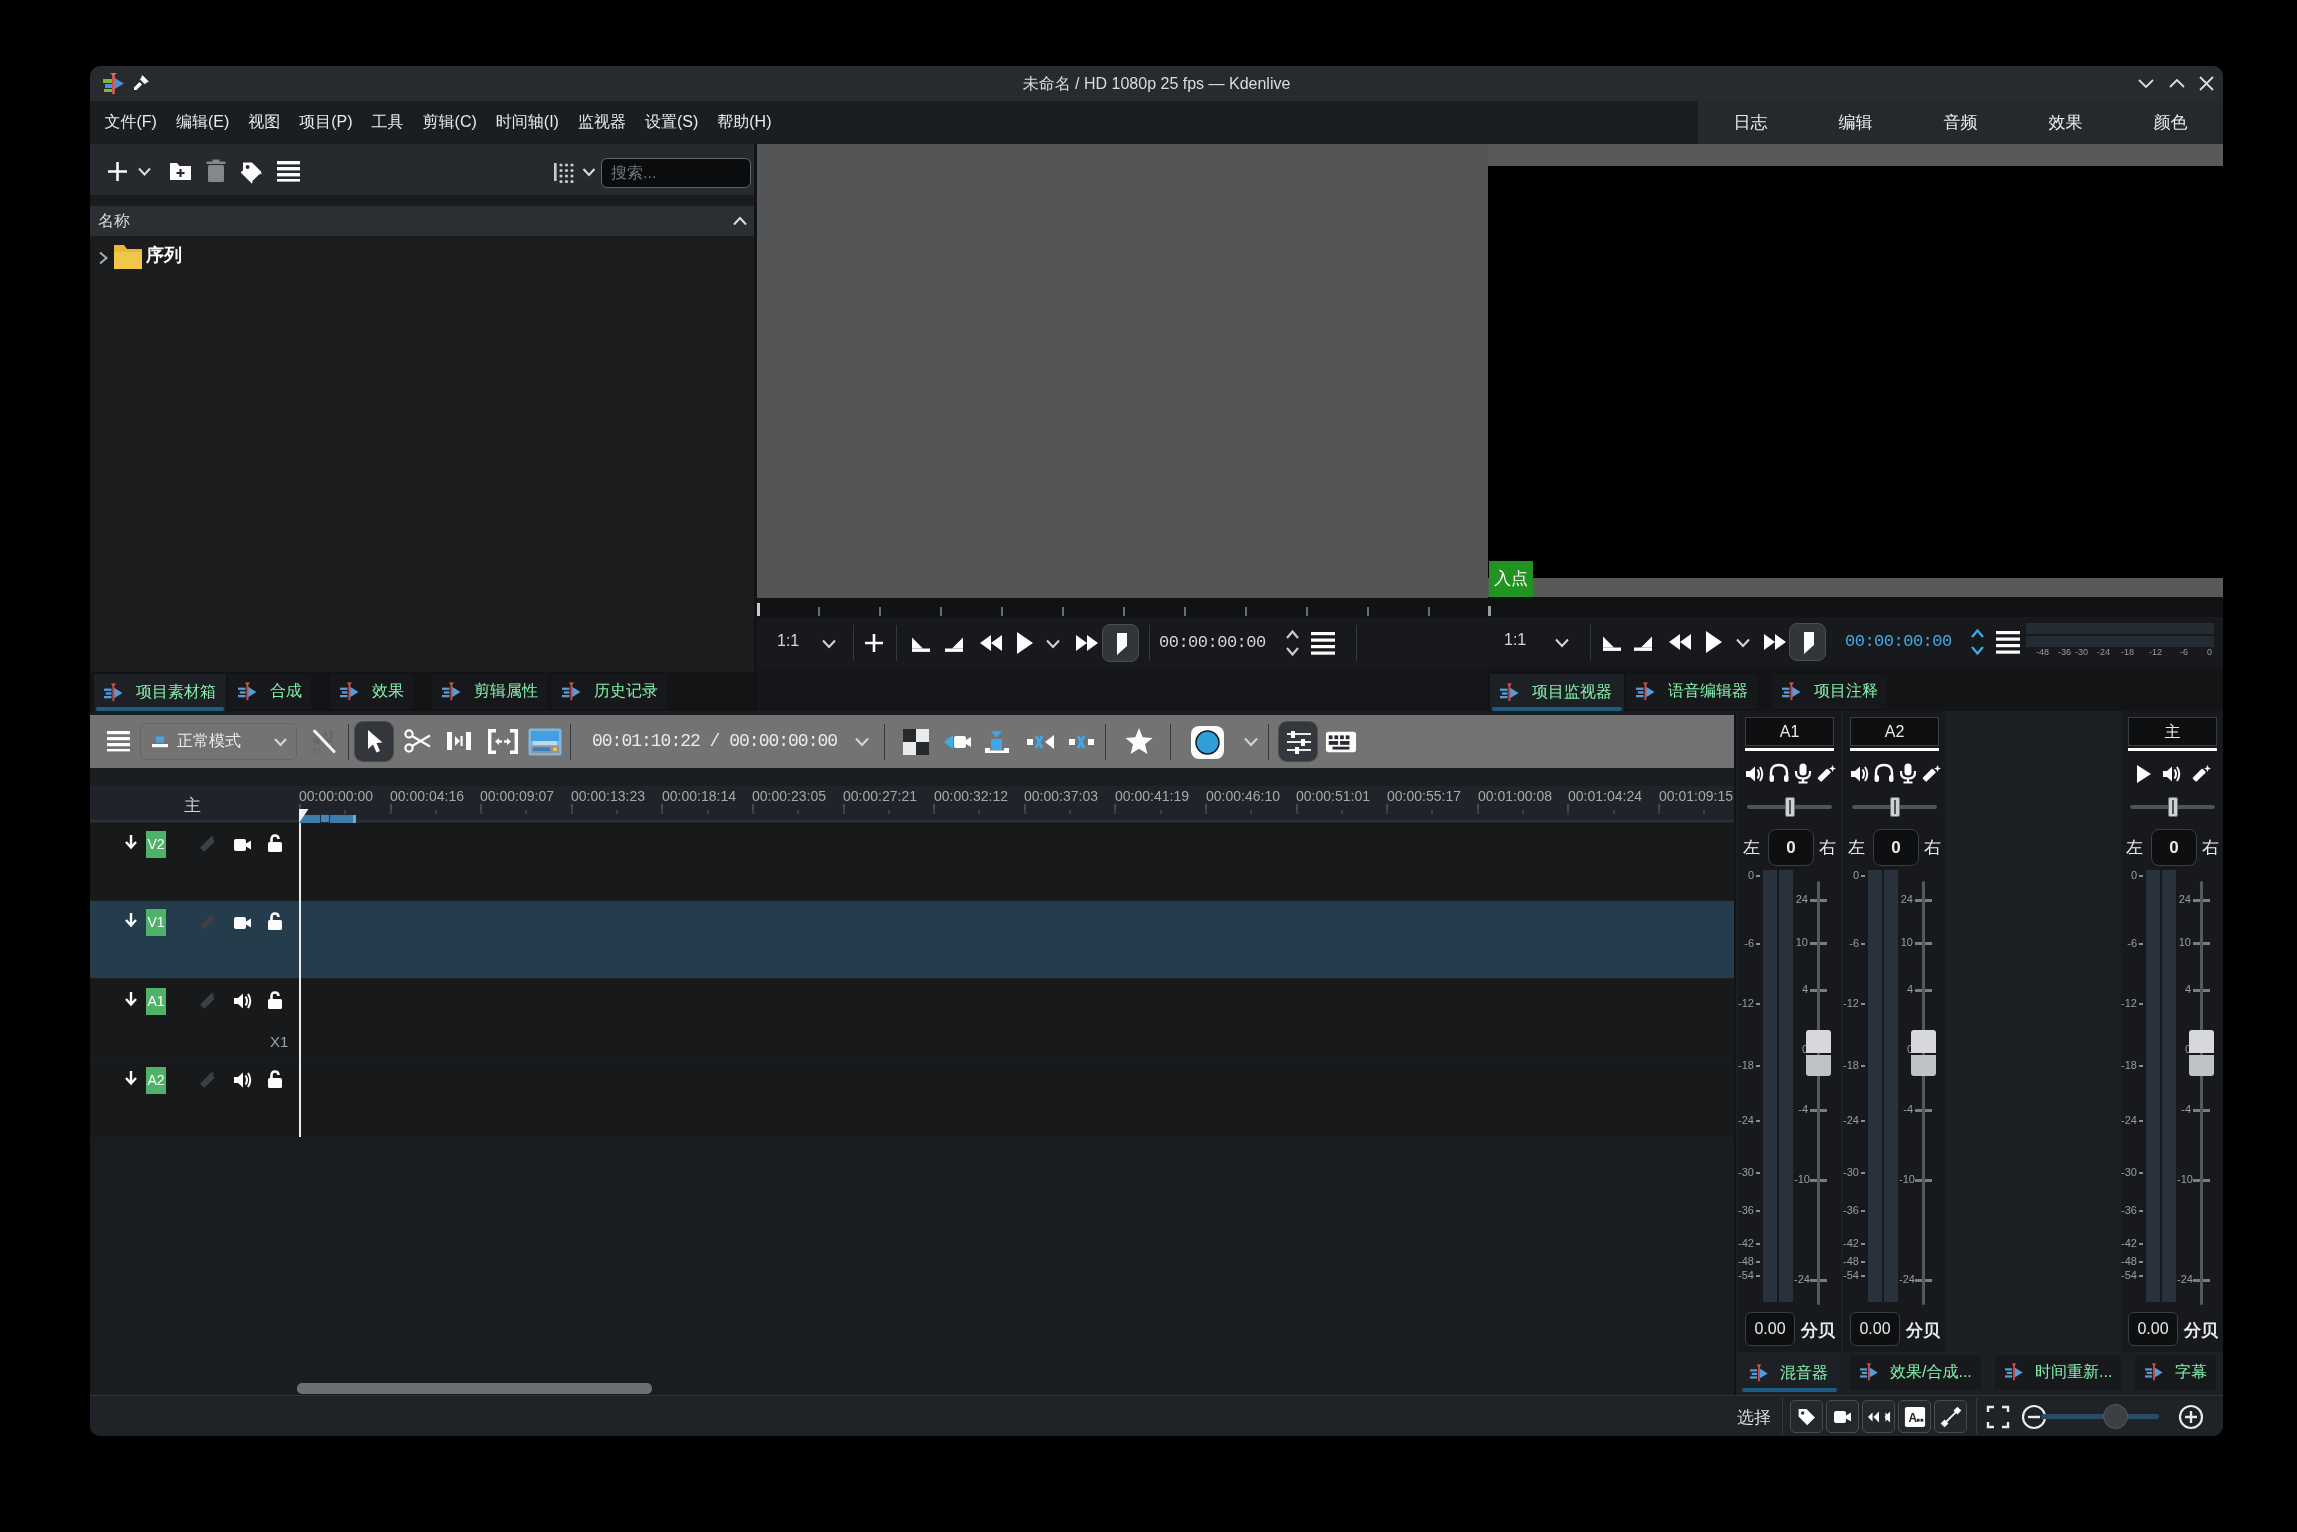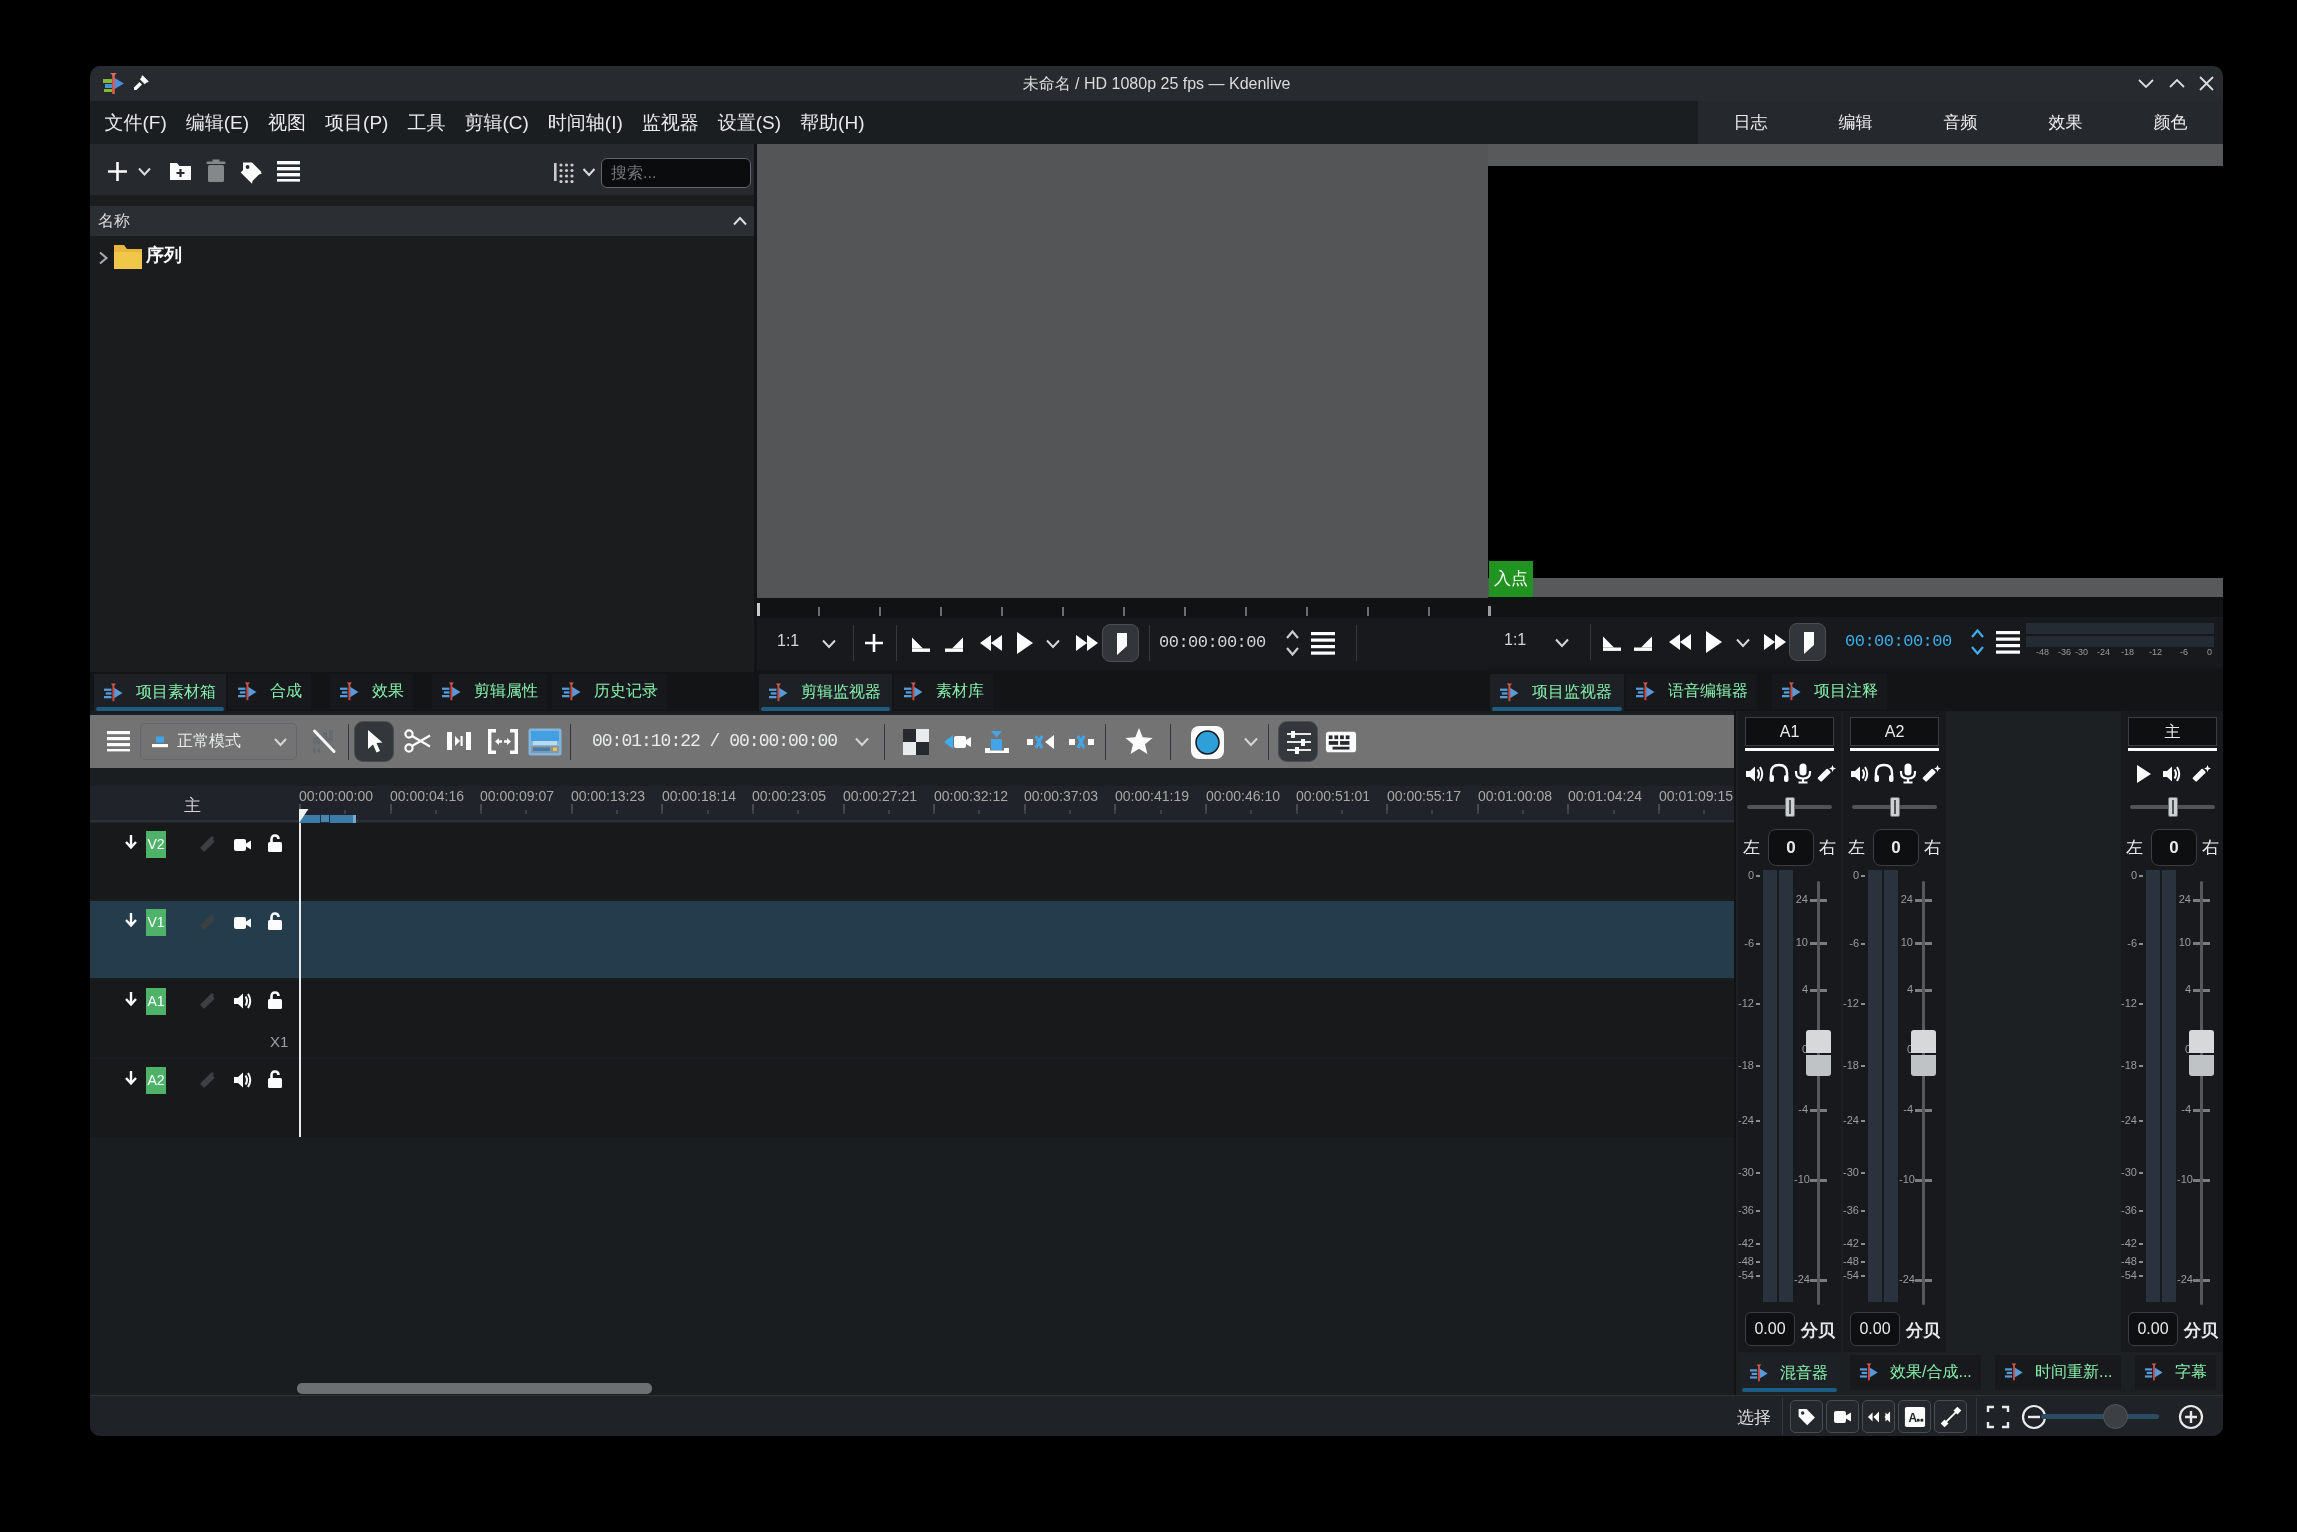"文件(F)" #menubar { font-size: 19px -> 16px }
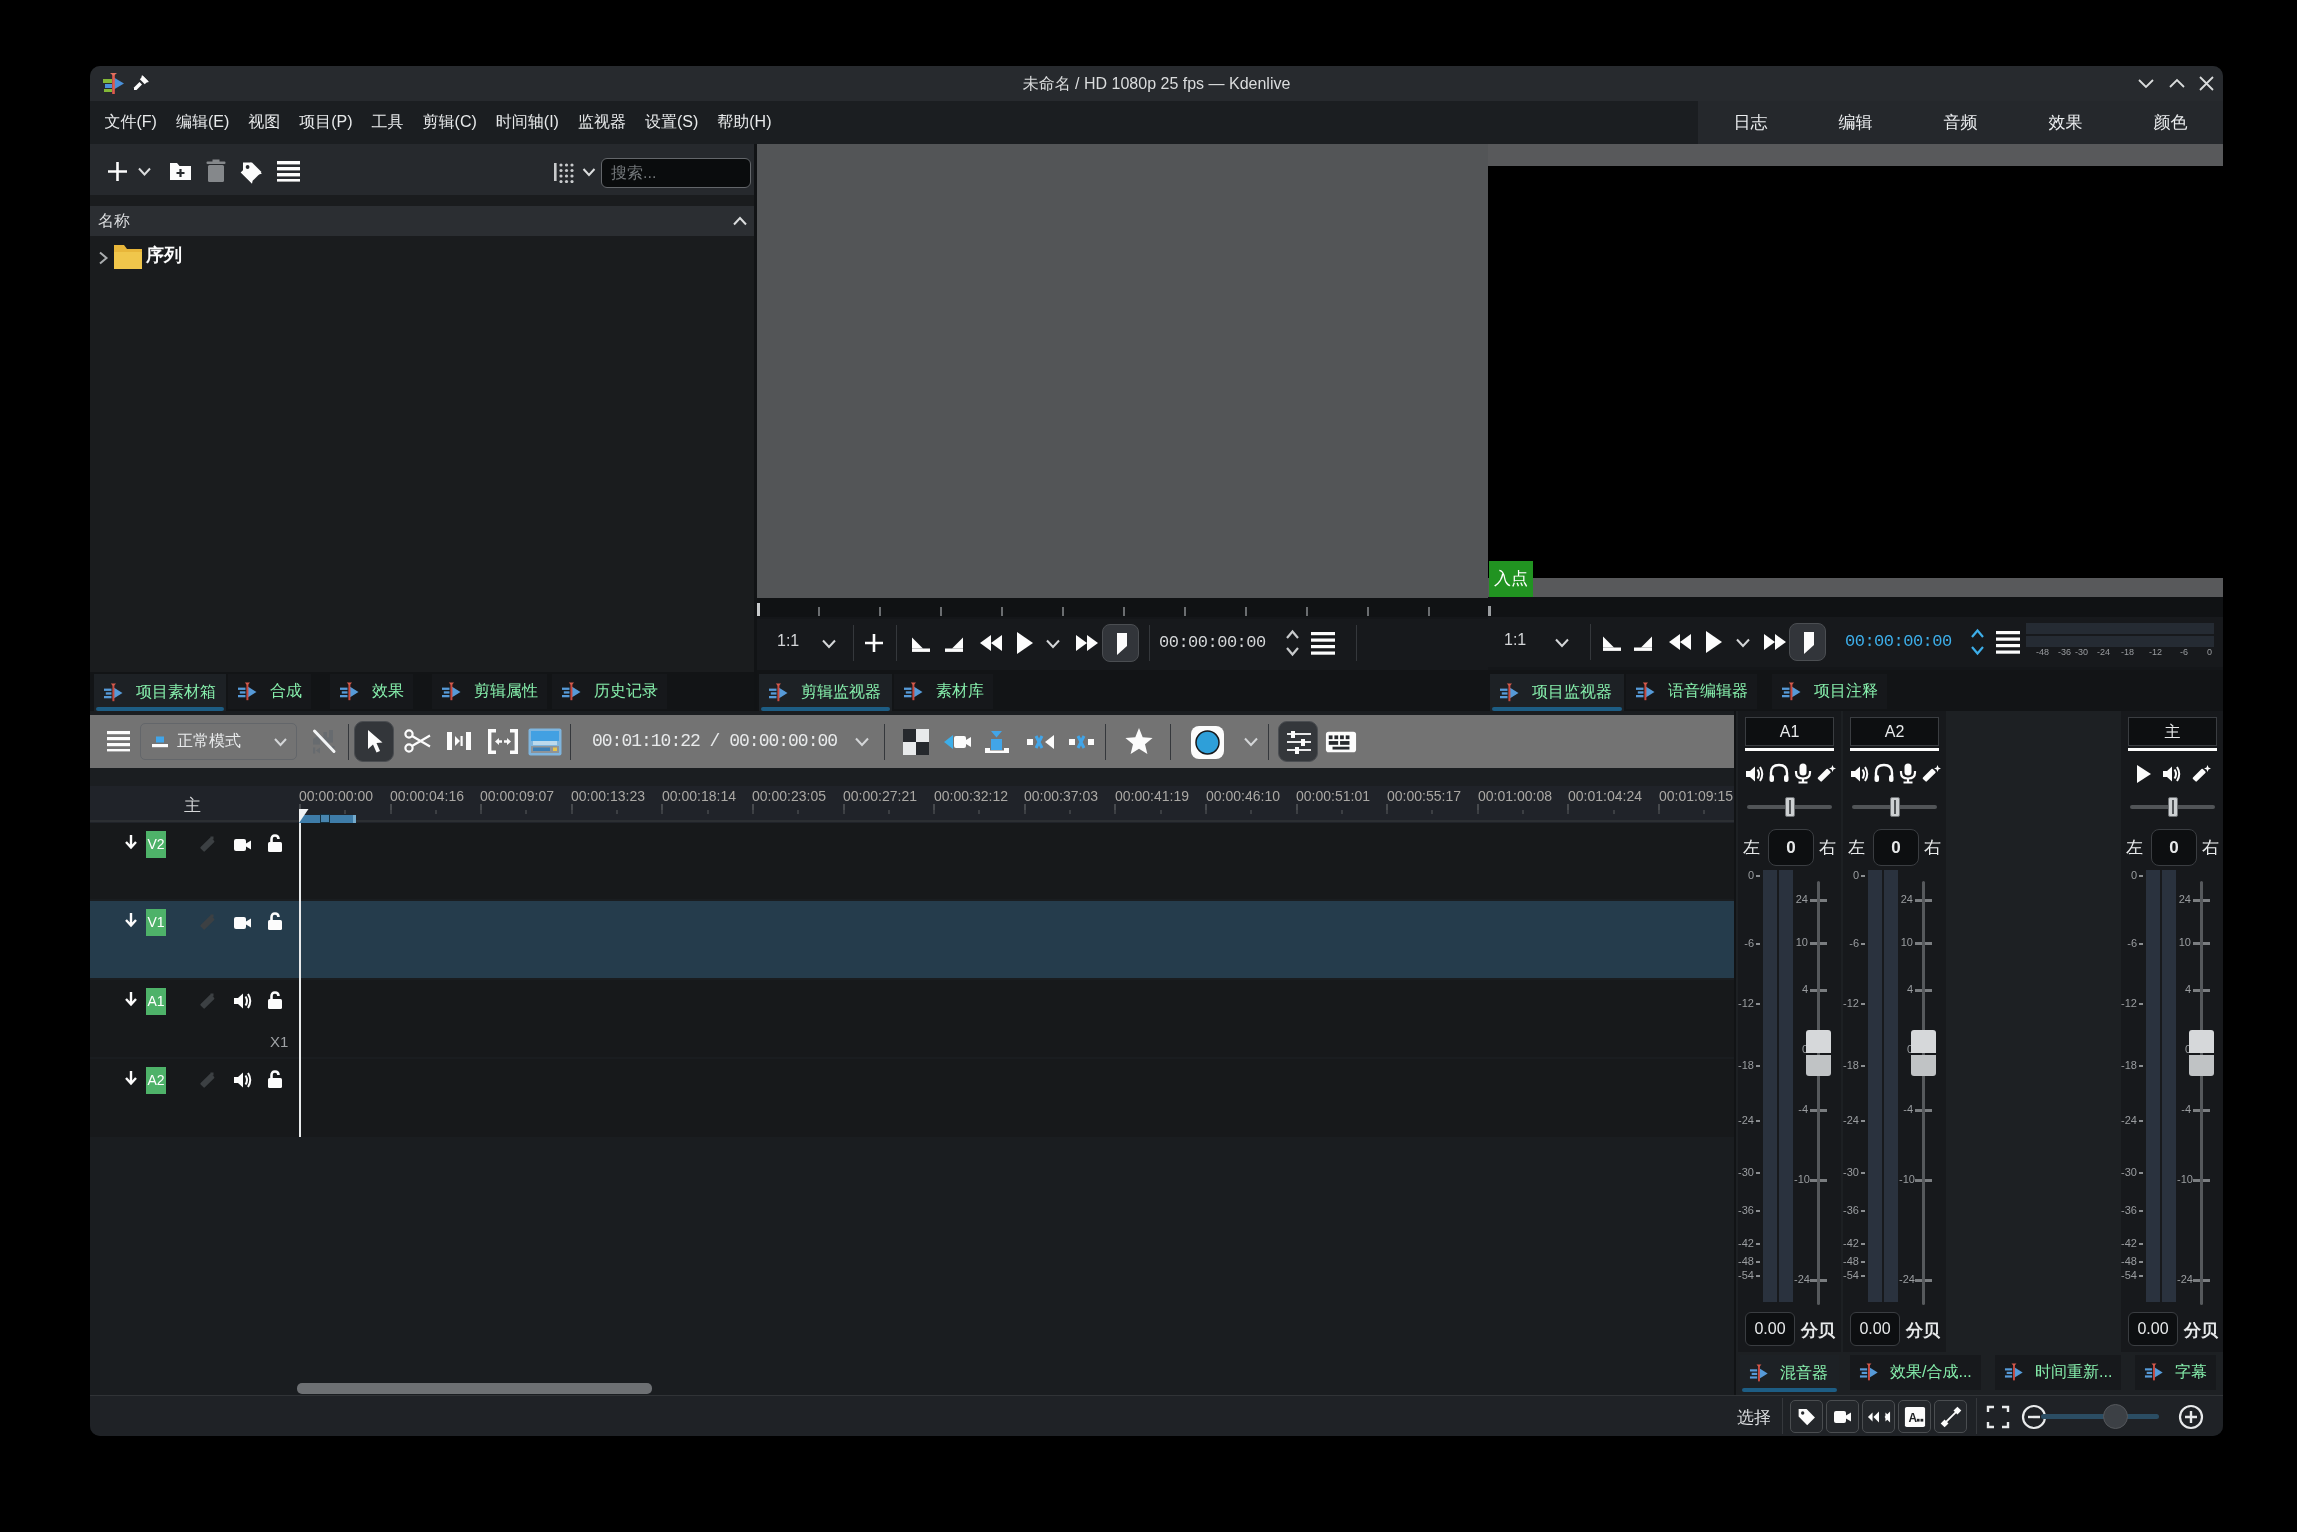"剪辑监视器" div.abs { html: <div> <div> <svg> <use></use> </svg> <span>剪辑监视器</span> <div></div> </div> <div> <svg> <use></use> </svg> <span>素材库</span> </div> </div> -> none }
